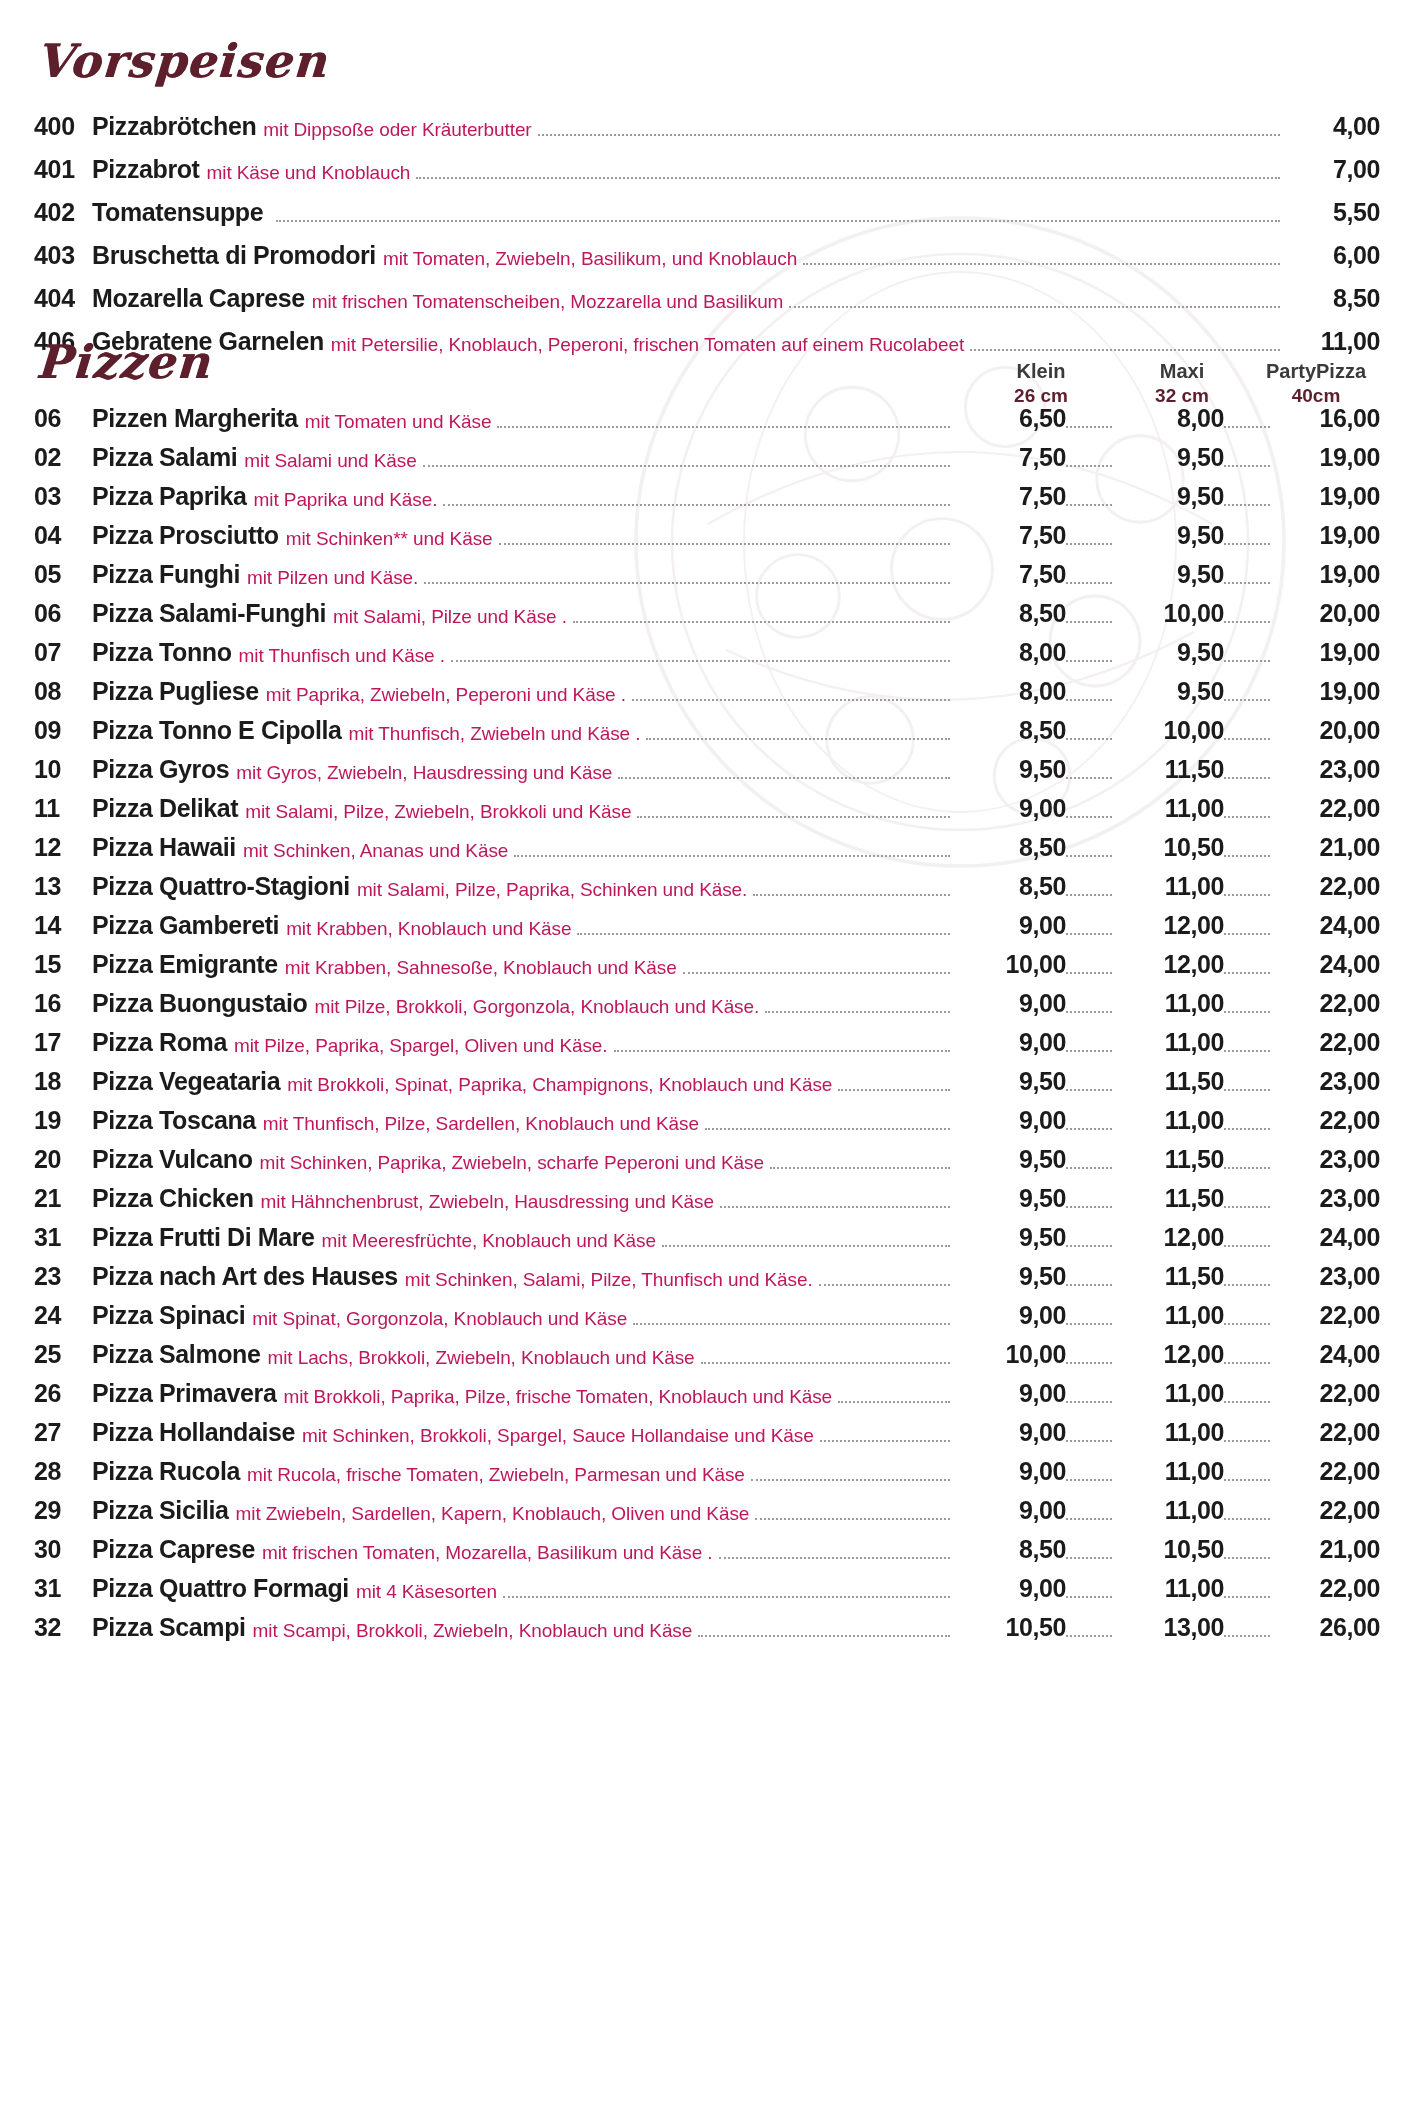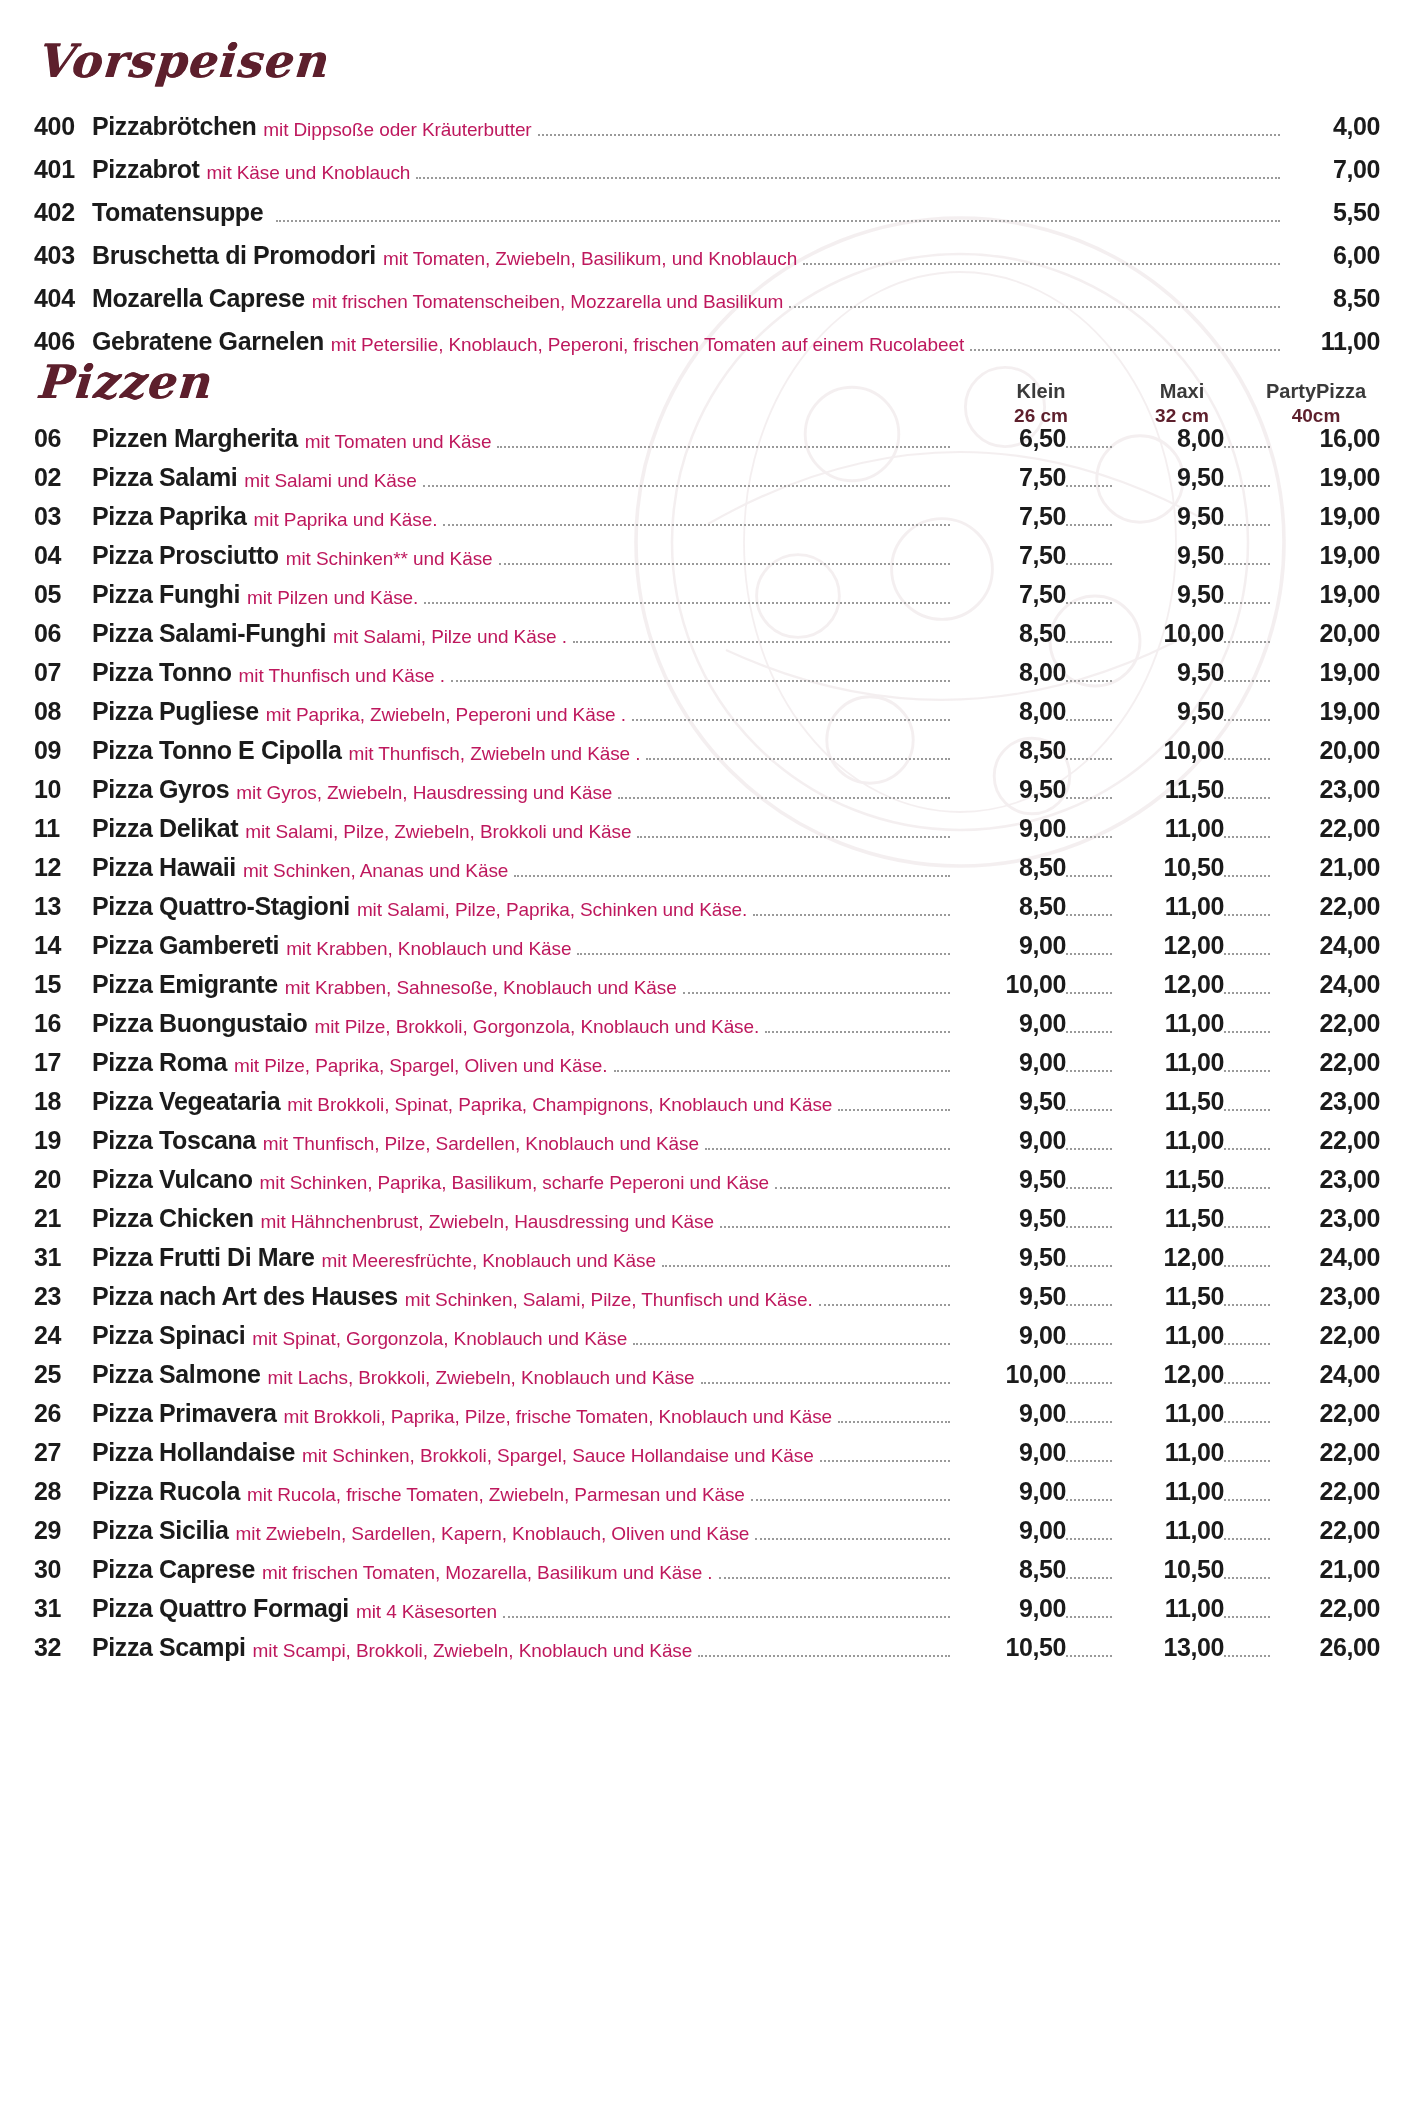"Maxi" .size-col.maxi { margin-top: 20px -> none }
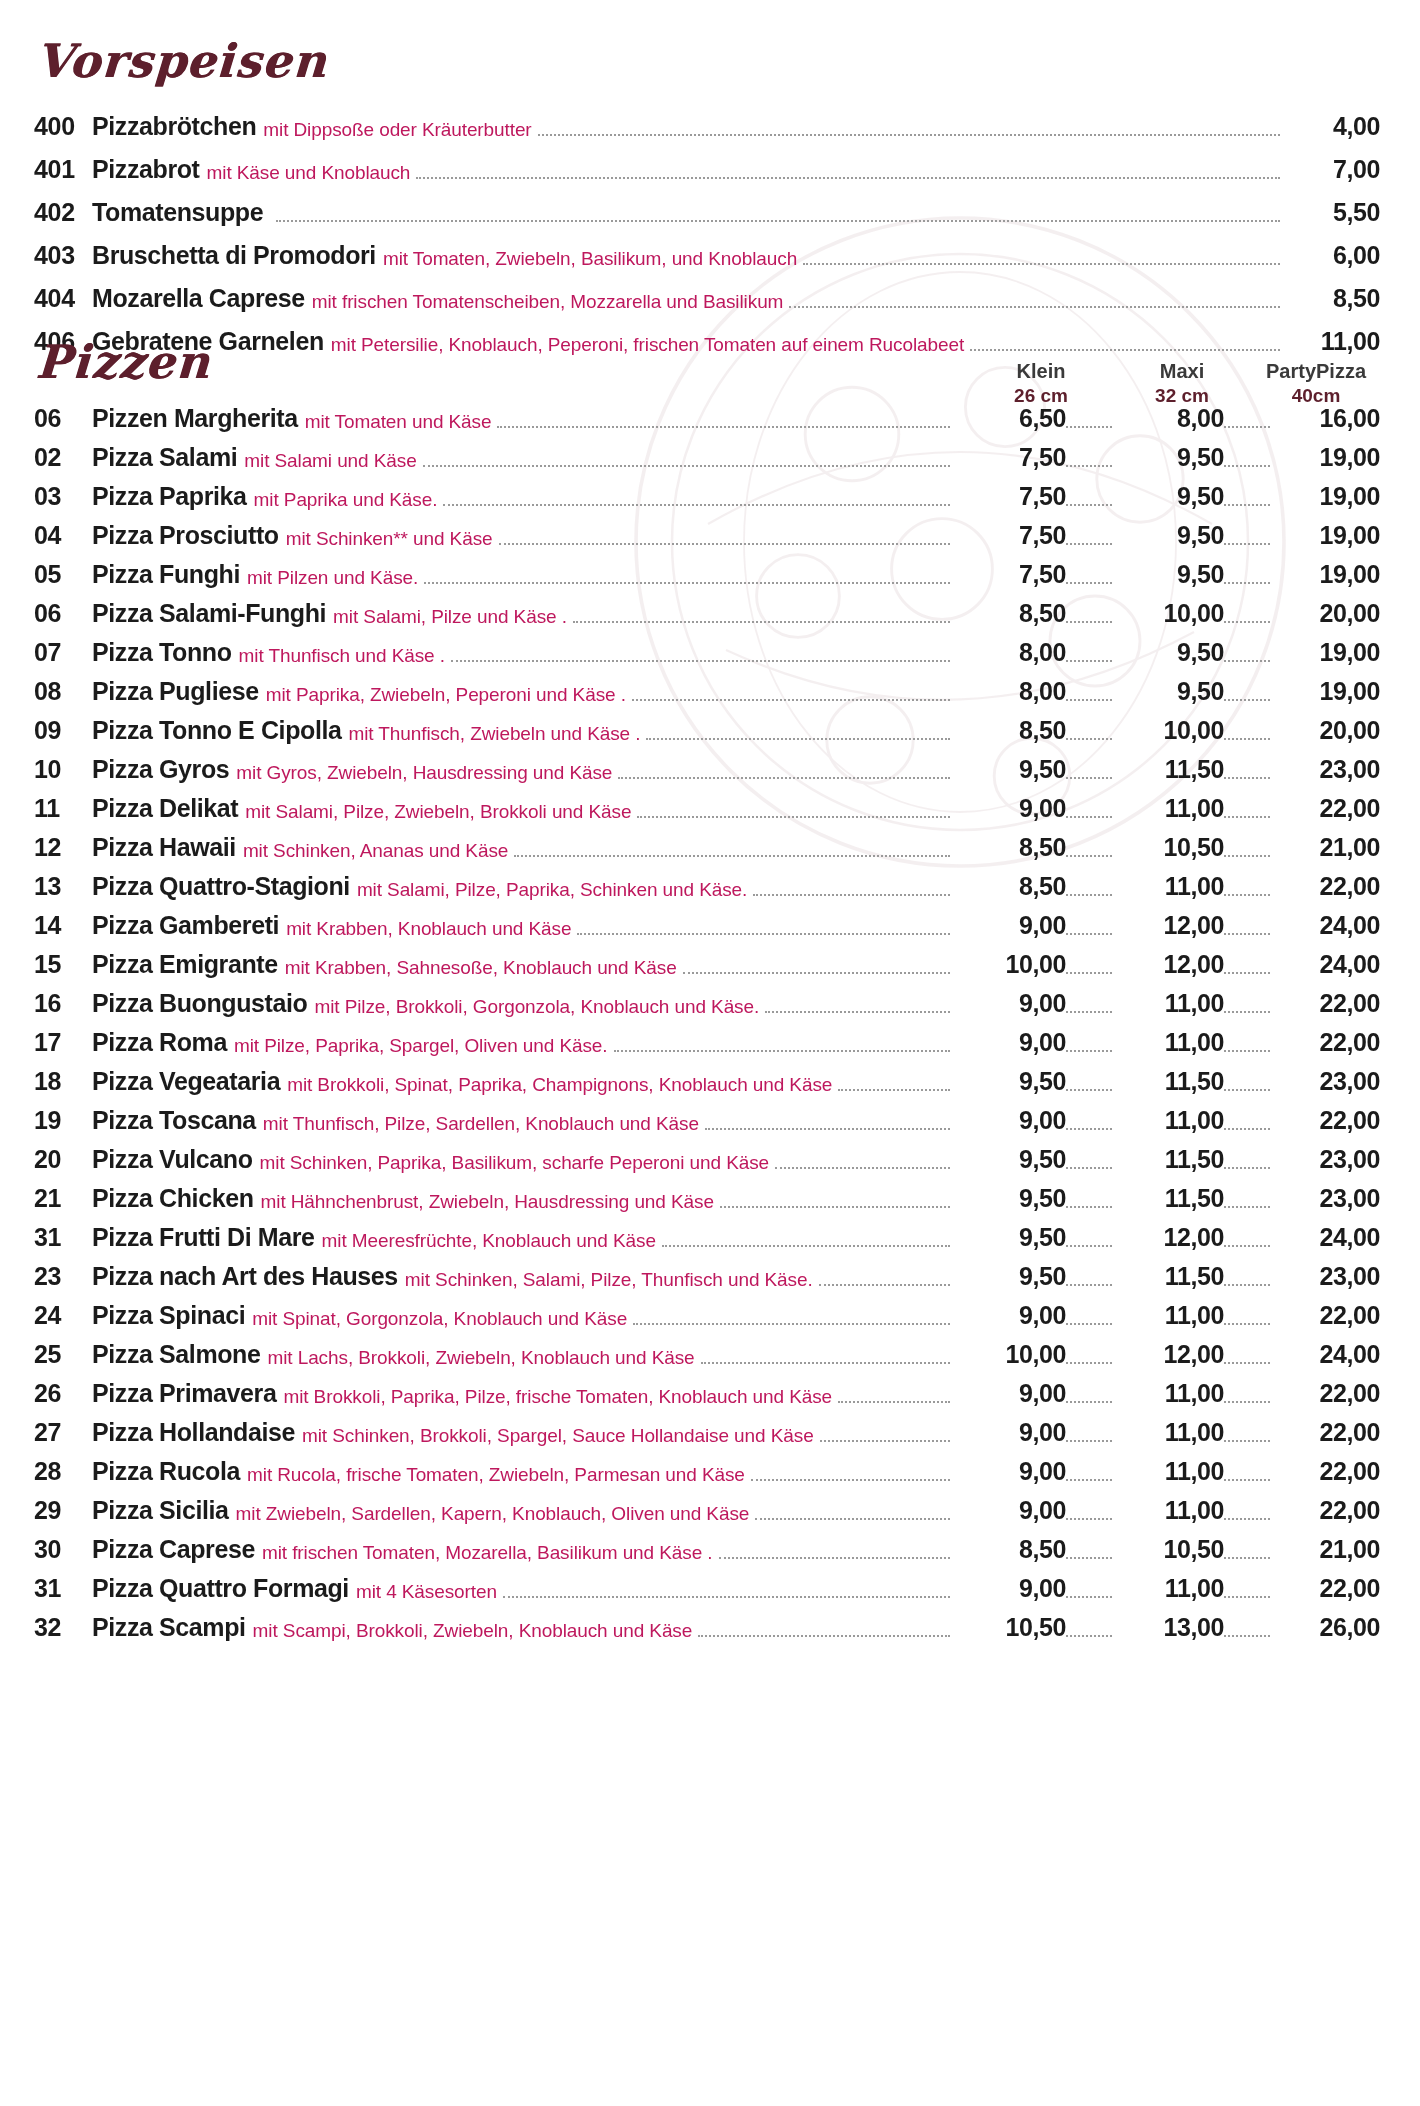"mit Schinken, Paprika, Basilikum," span.desc { text: Basilikum -> Zwiebeln }
